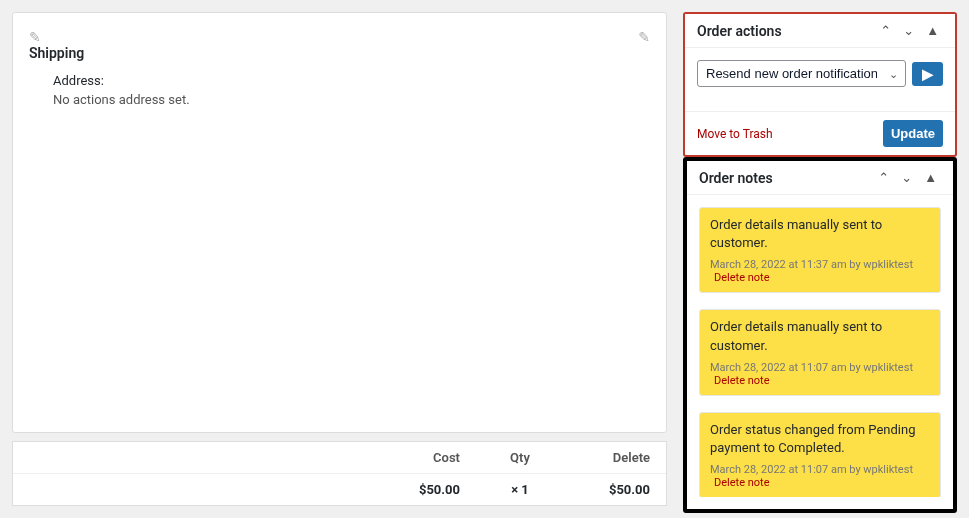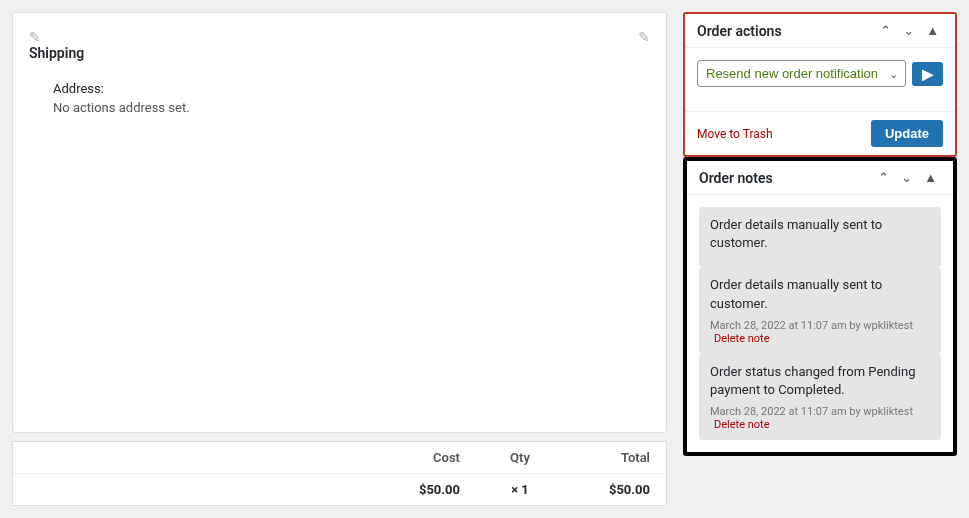"Shipping" .shipping-header { margin-bottom: 20px -> 12px }
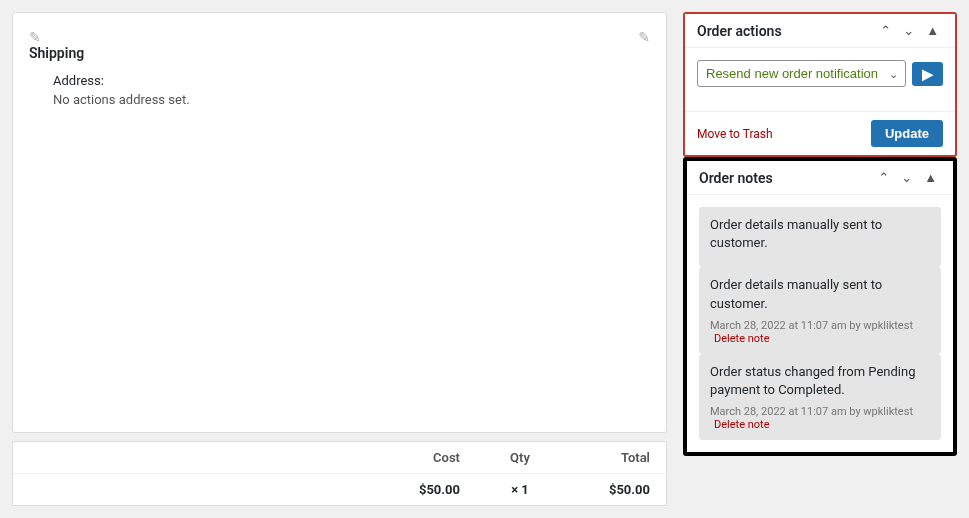"Resend new order notification" .action-select-wrapper select { color: #4d7c0f -> #0f172a }
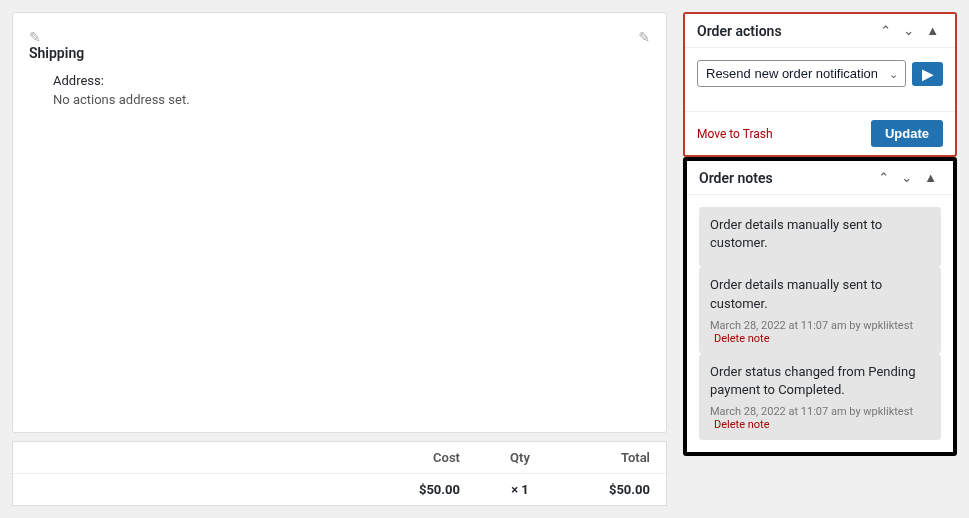"Update" .update-btn { padding: 6px 14px -> 6px 8px }
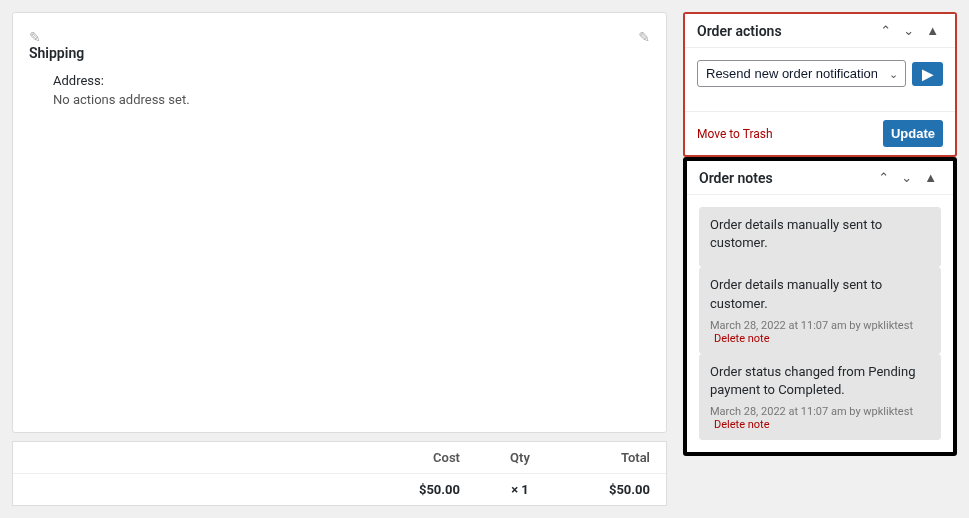"Order details manually sent to" .note-item { background: #e5e5e5 -> #fde047; margin-bottom: 0 -> 16px }
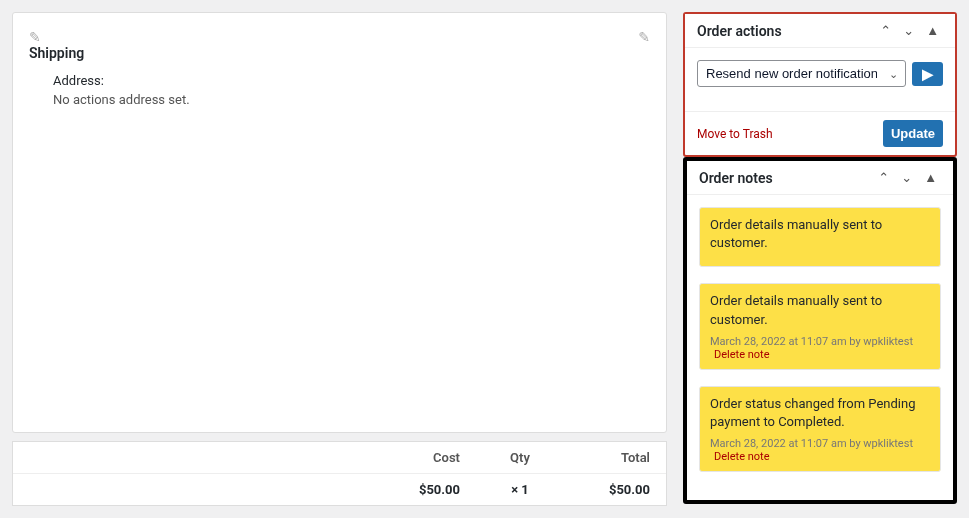"March 28, 2022 at 11:37" div.note-meta { html: none -> <div> <span>March 28, 2022 at 11:37 am</span> <span> by wpkliktest</span> <a>Delete note</a> </div> }
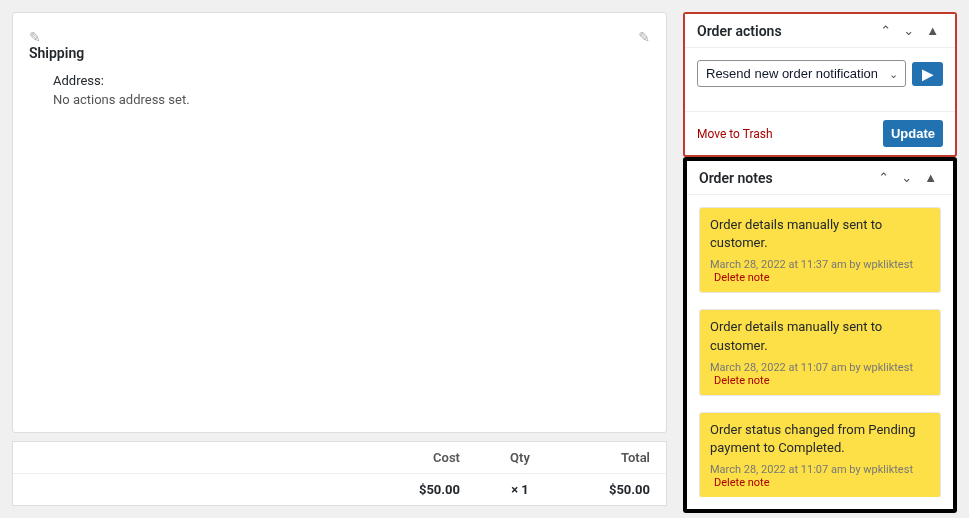"Total" span.col-total { text: Total -> Delete }
